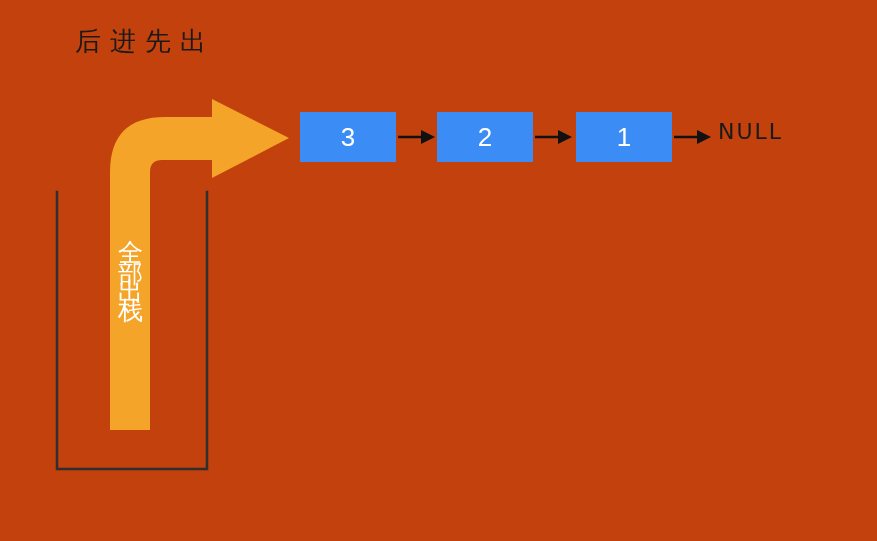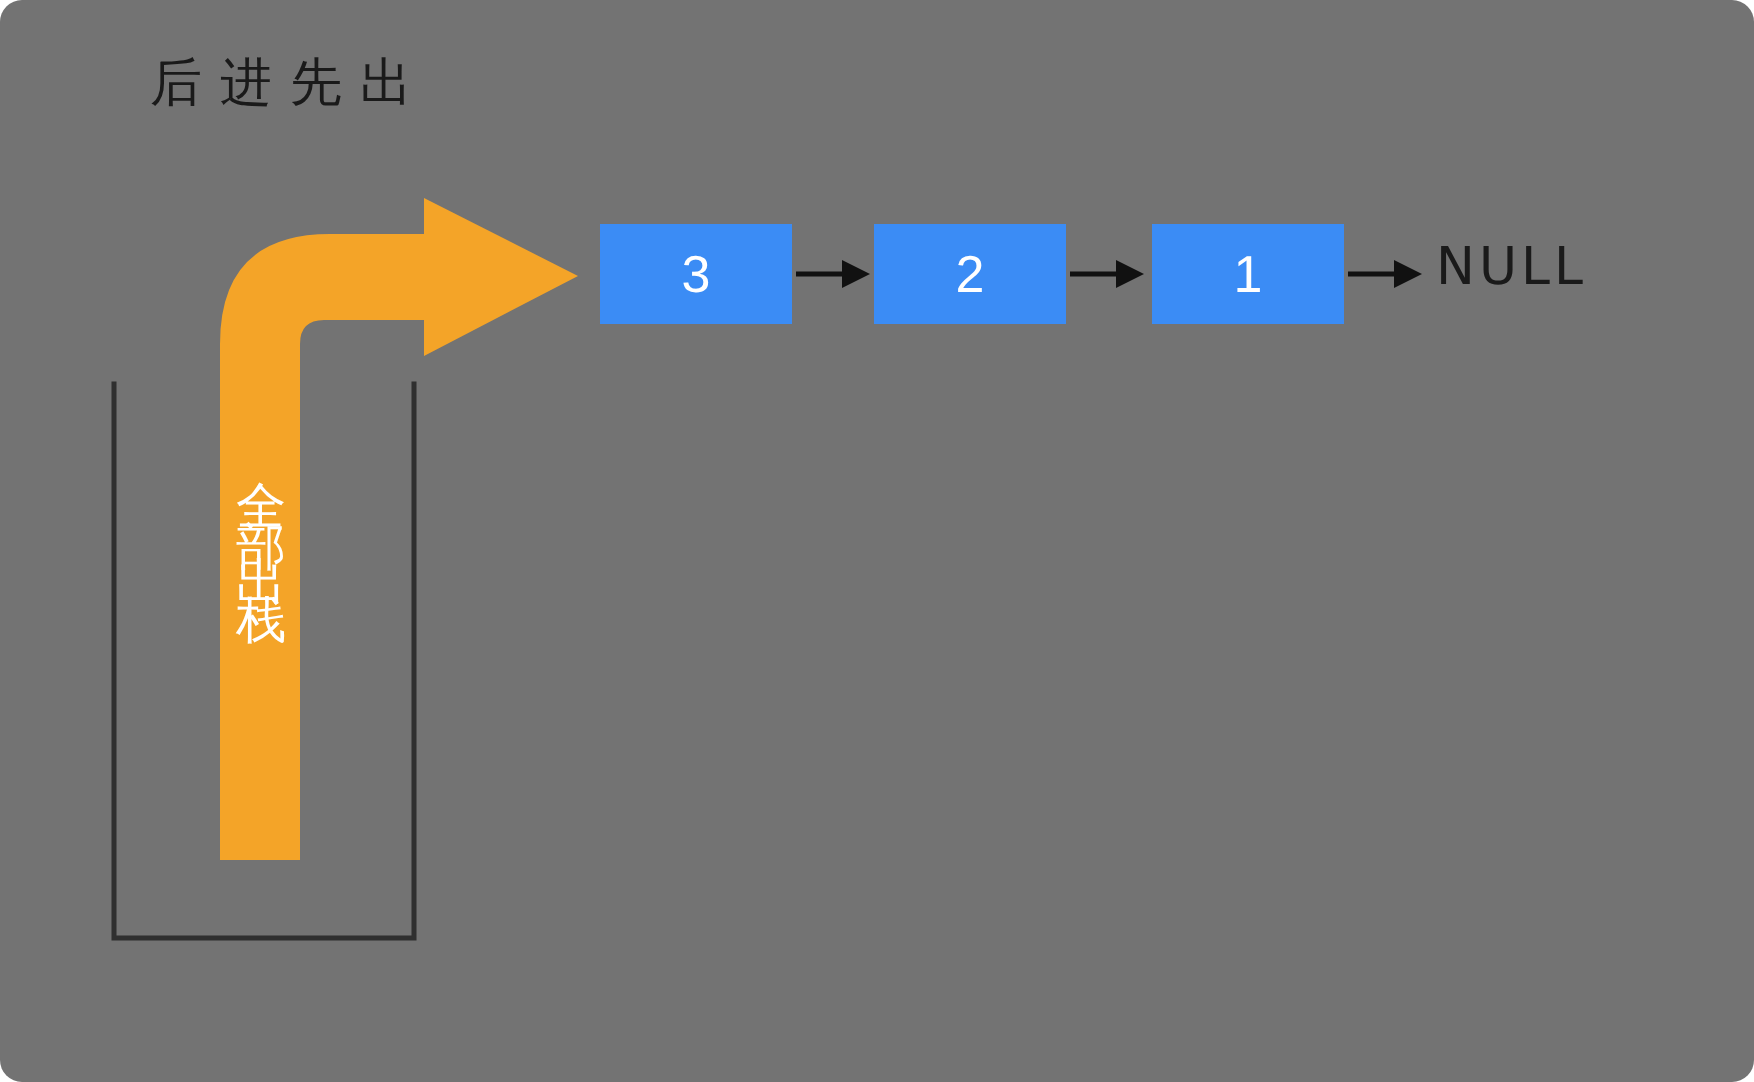"后进先出" .canvas { background: #737373 -> #c2410c; border-radius: 11px -> none }
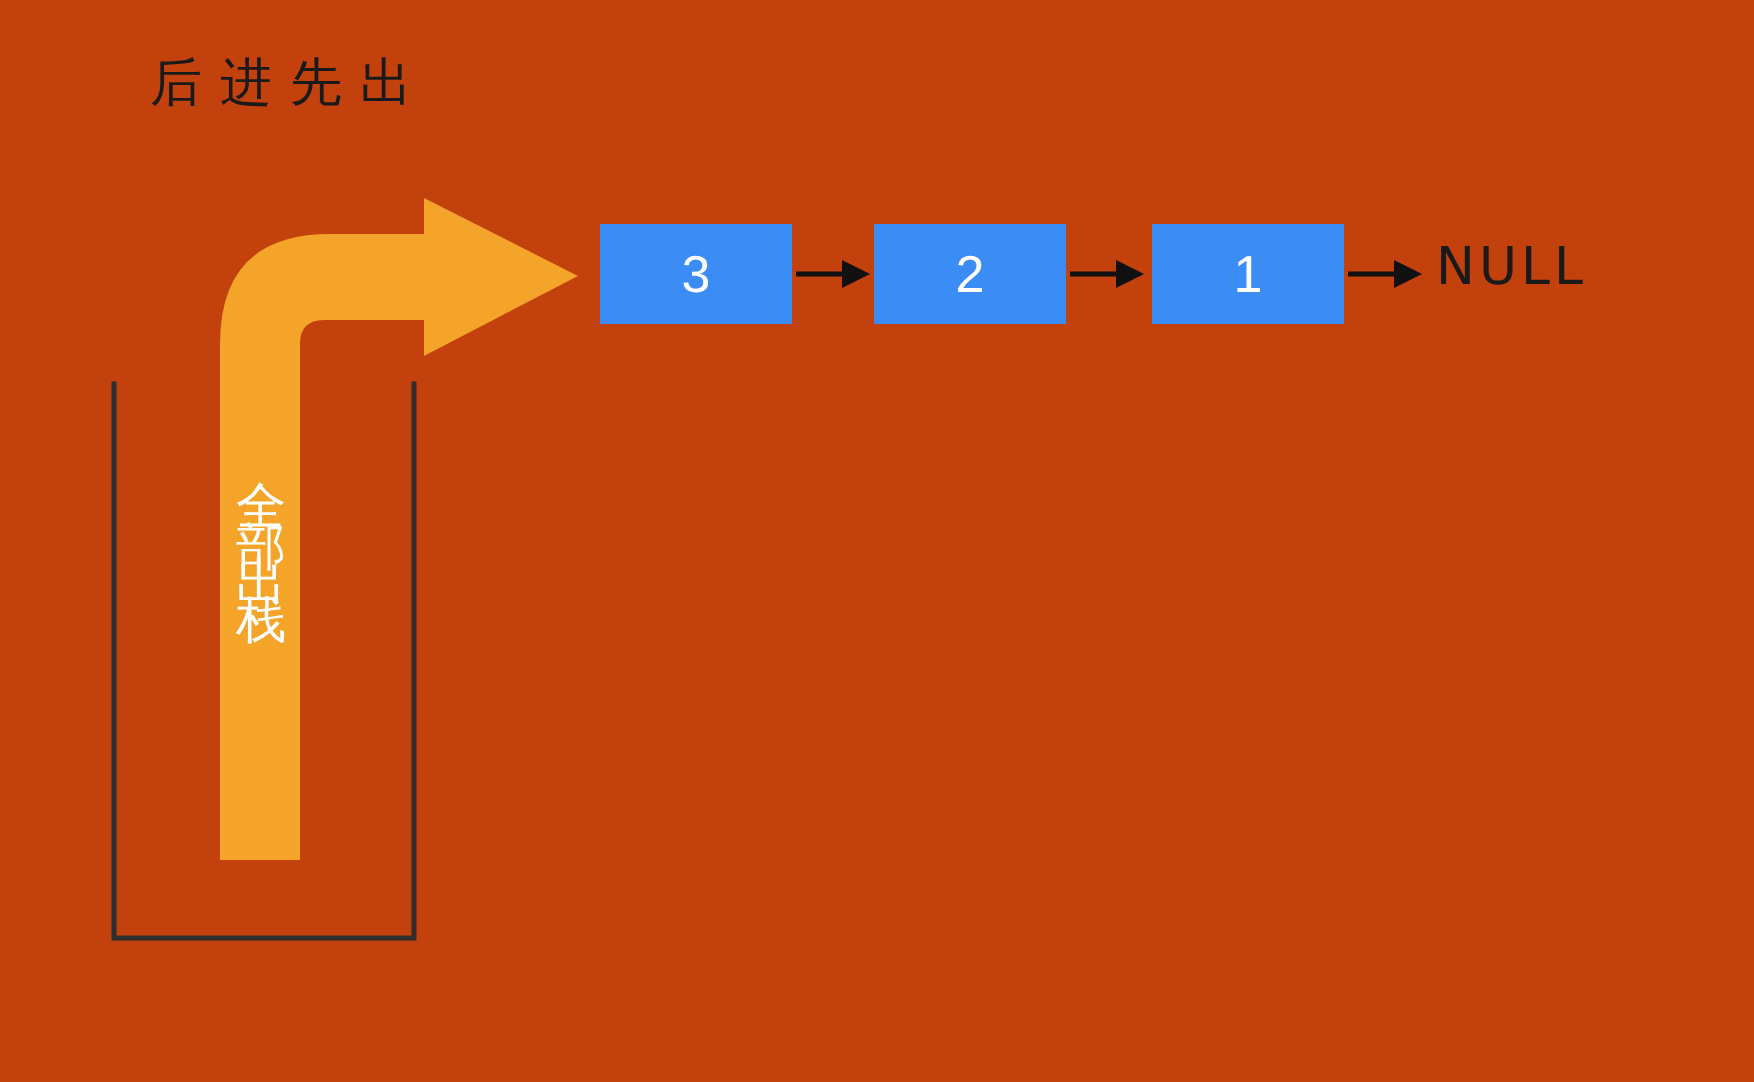"NULL" .null-label { font-size: 26px -> 22px }
